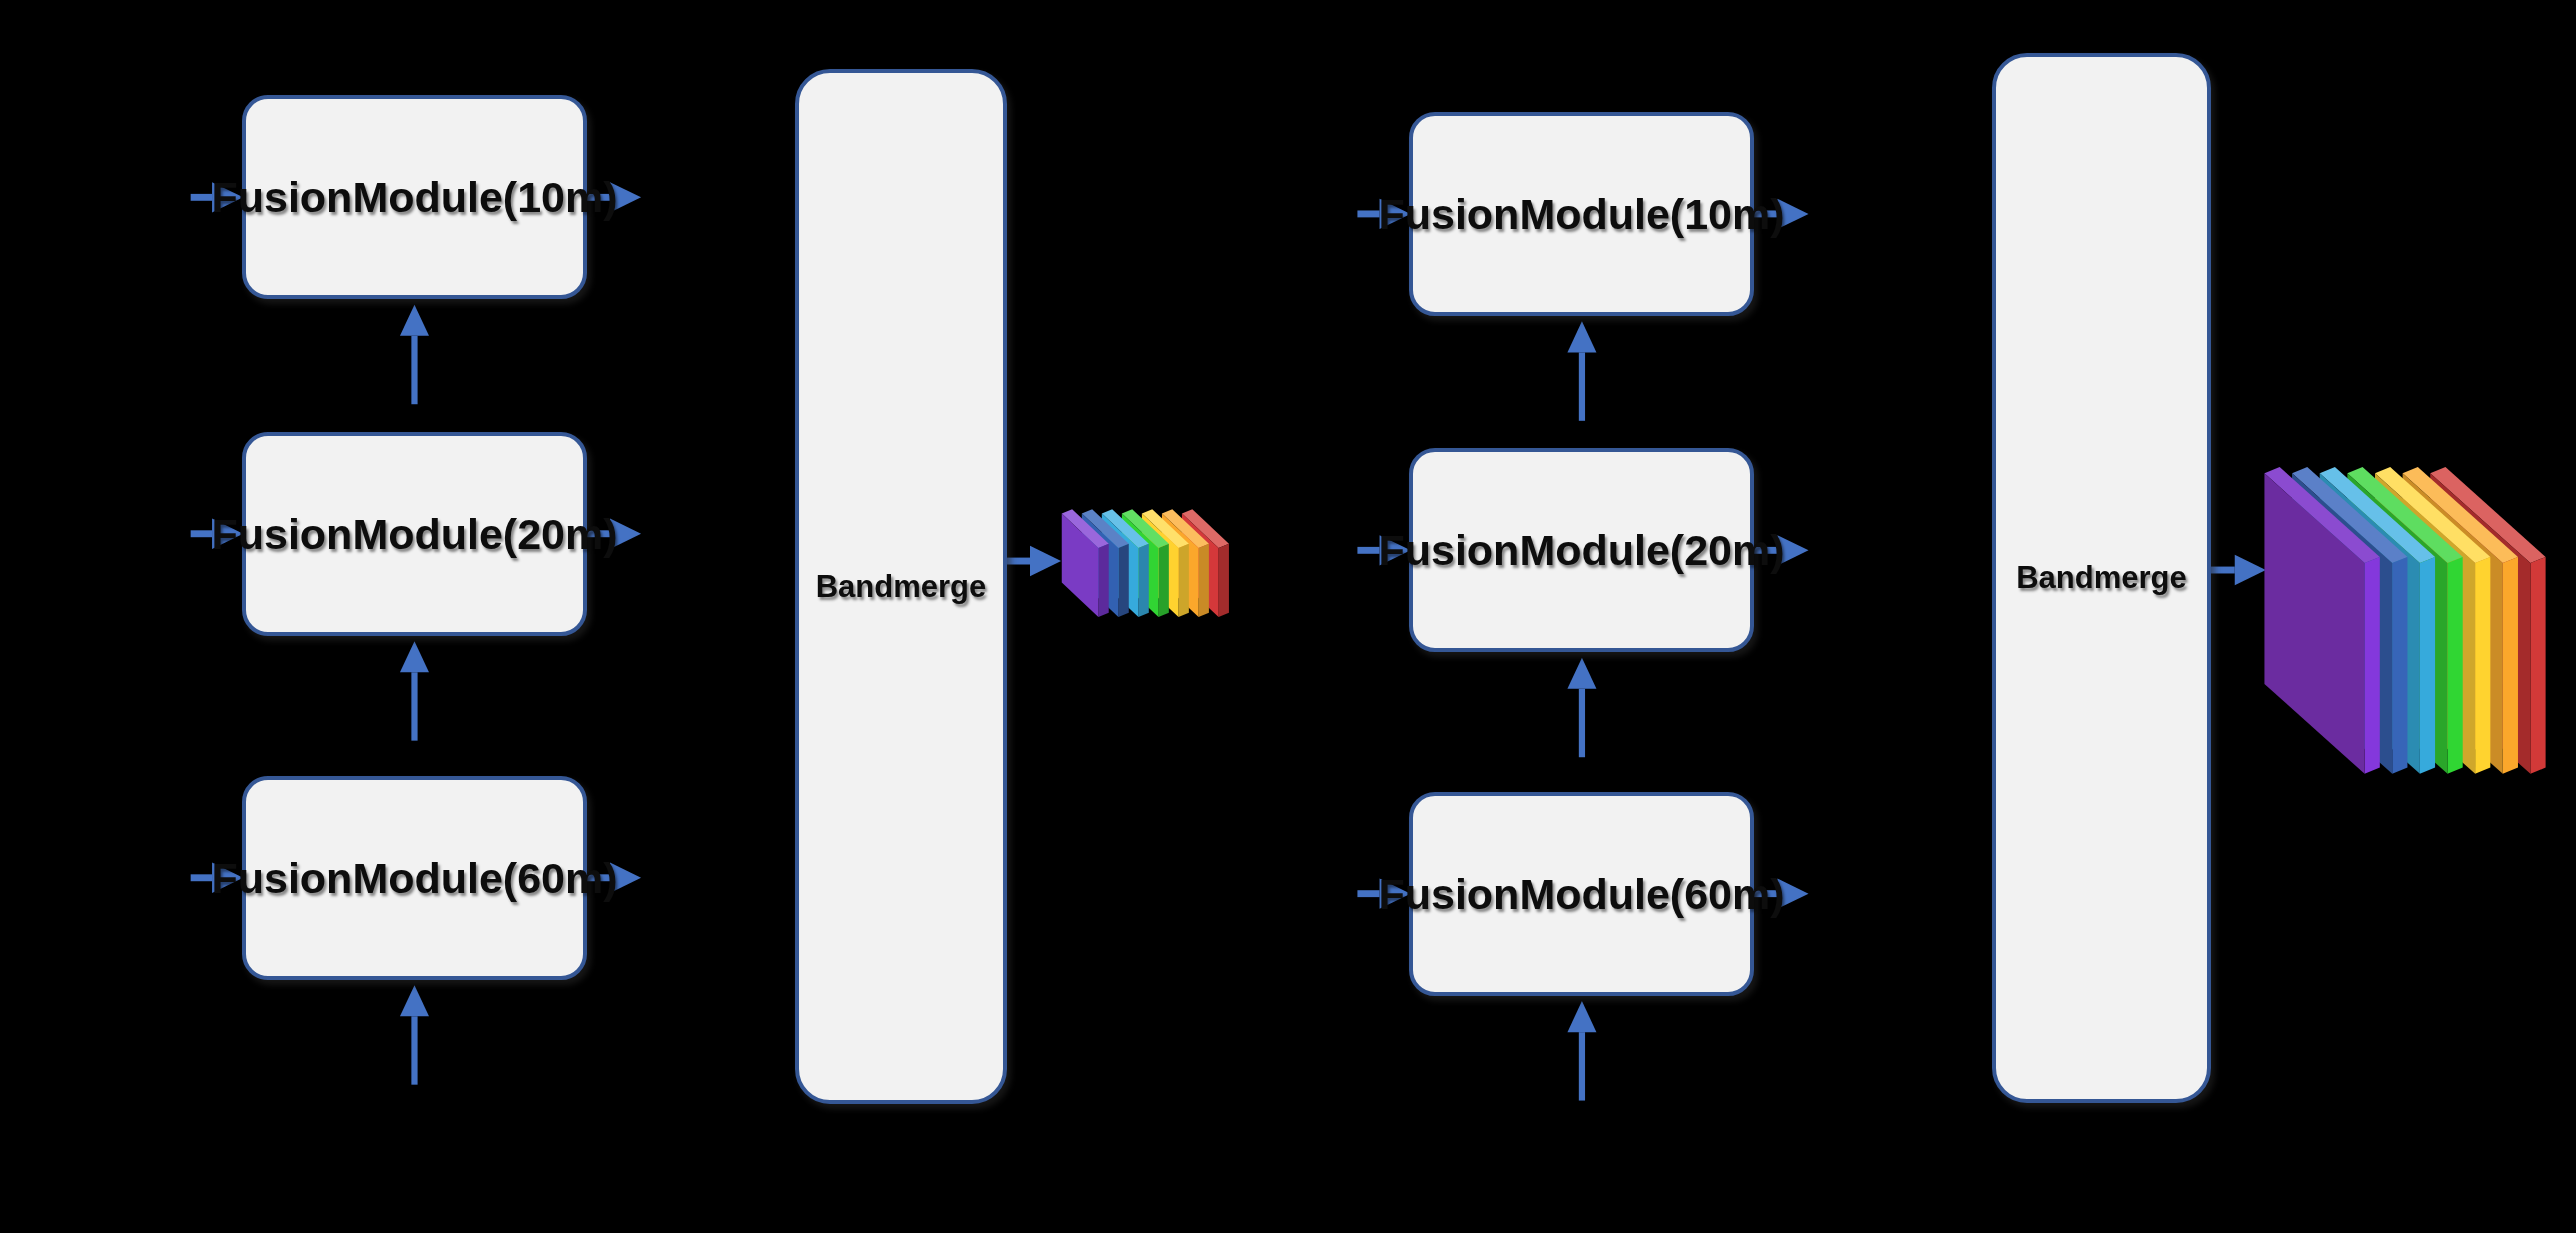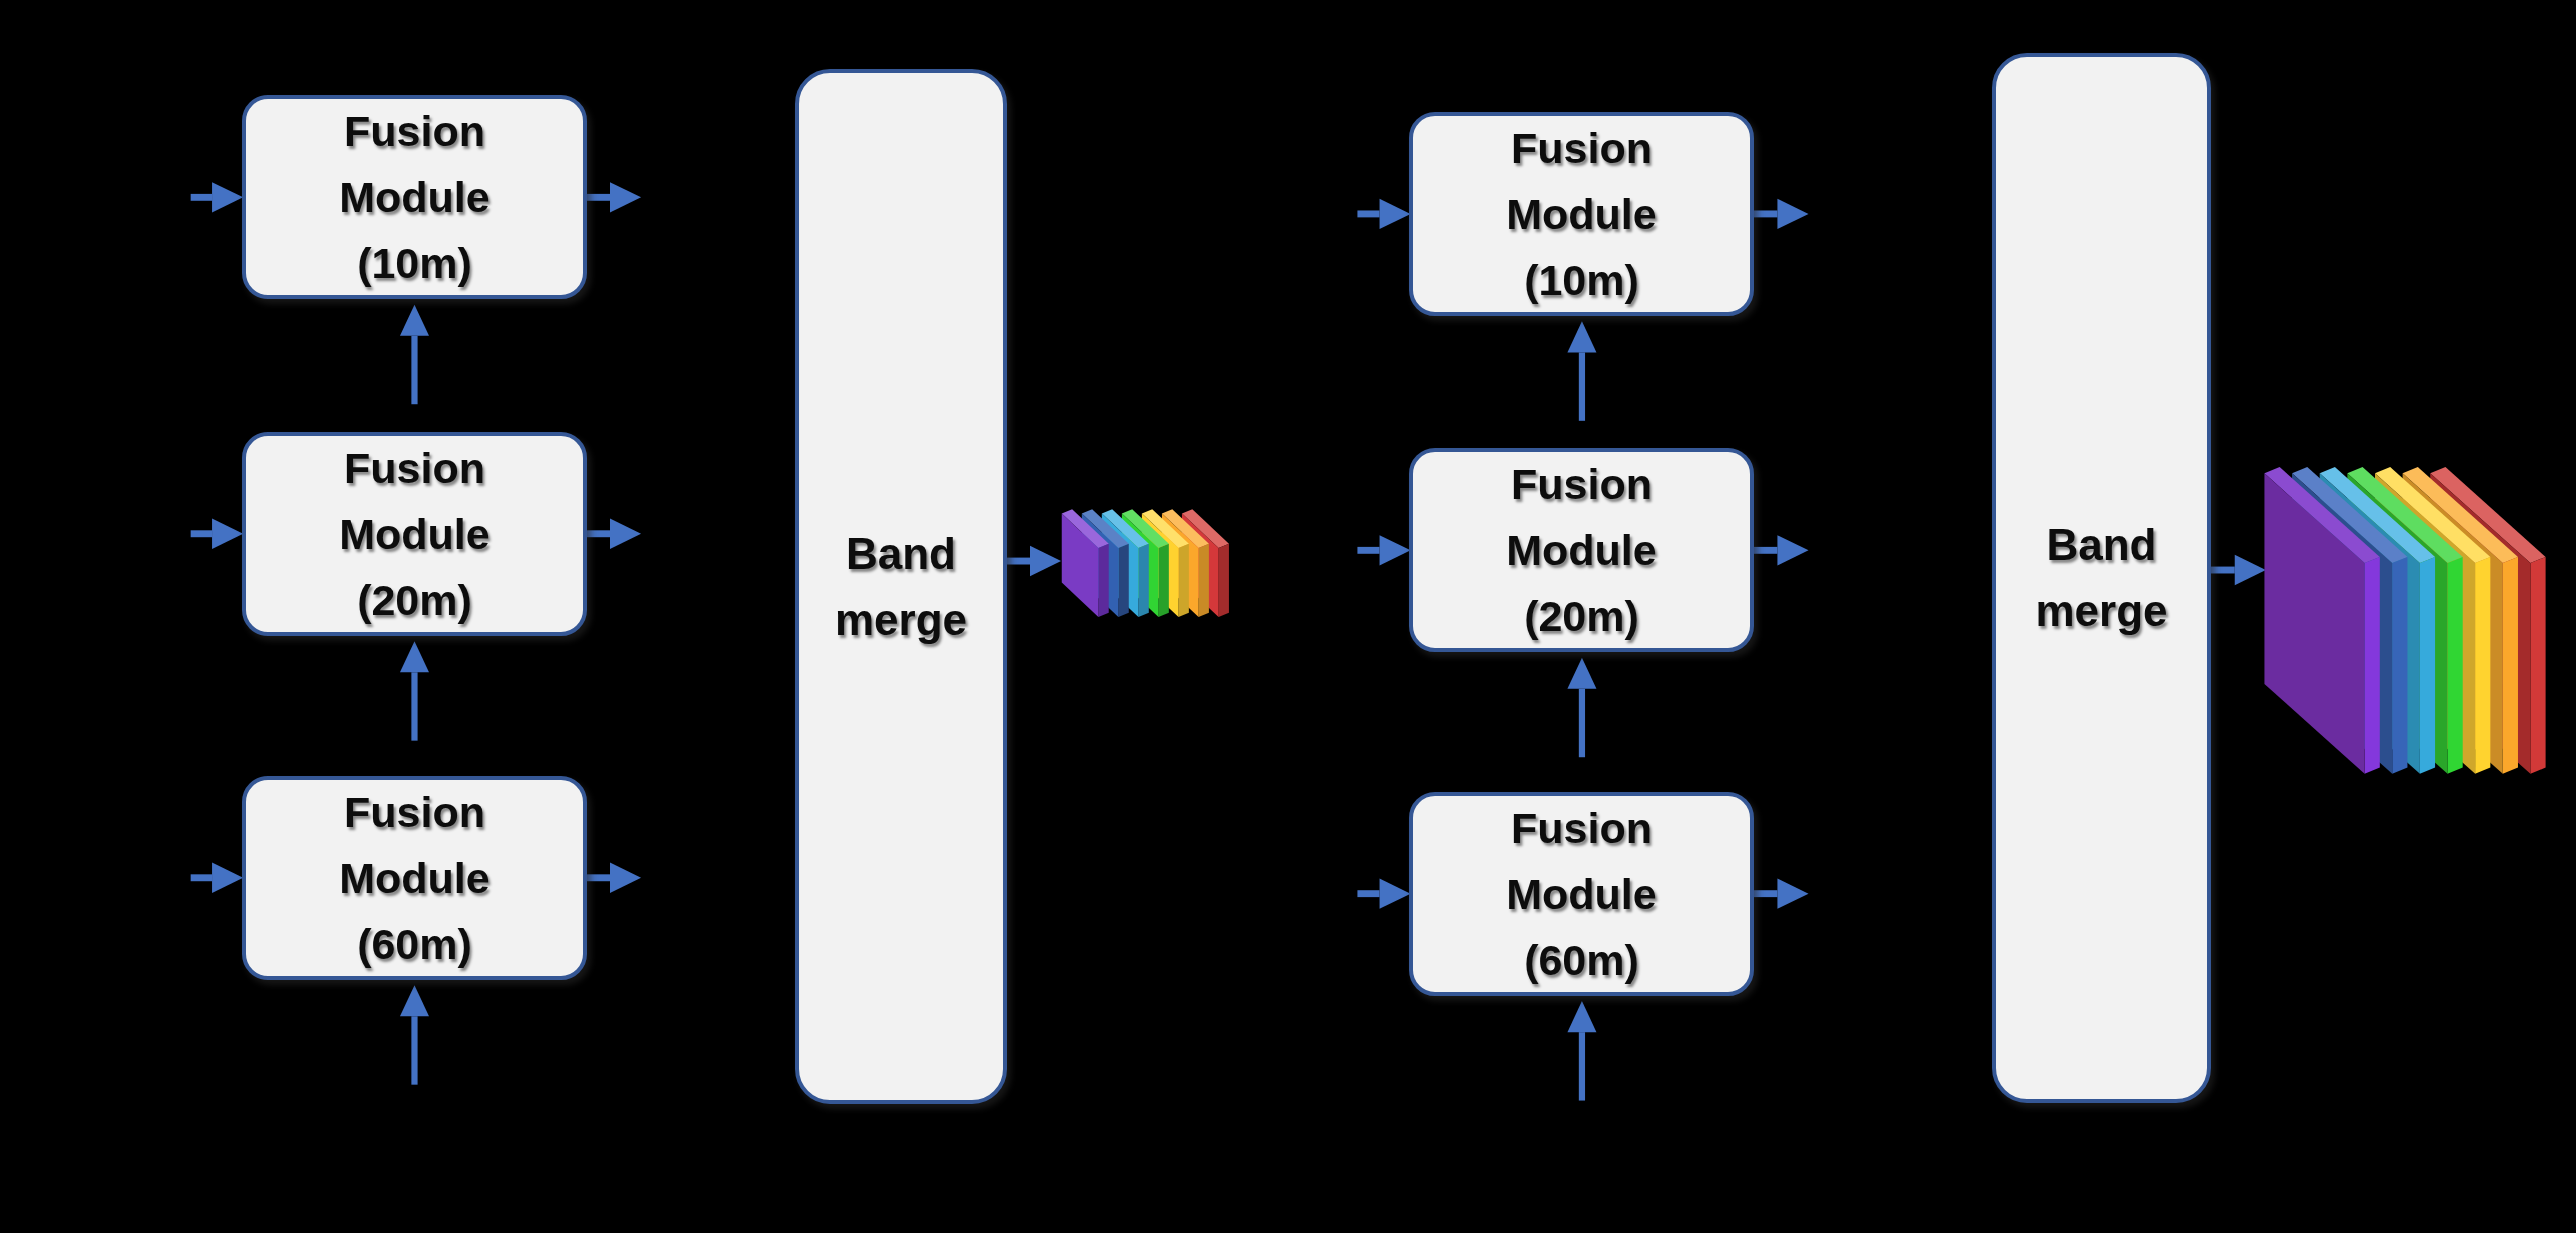"Fusion" .node { flex-direction: column -> row }
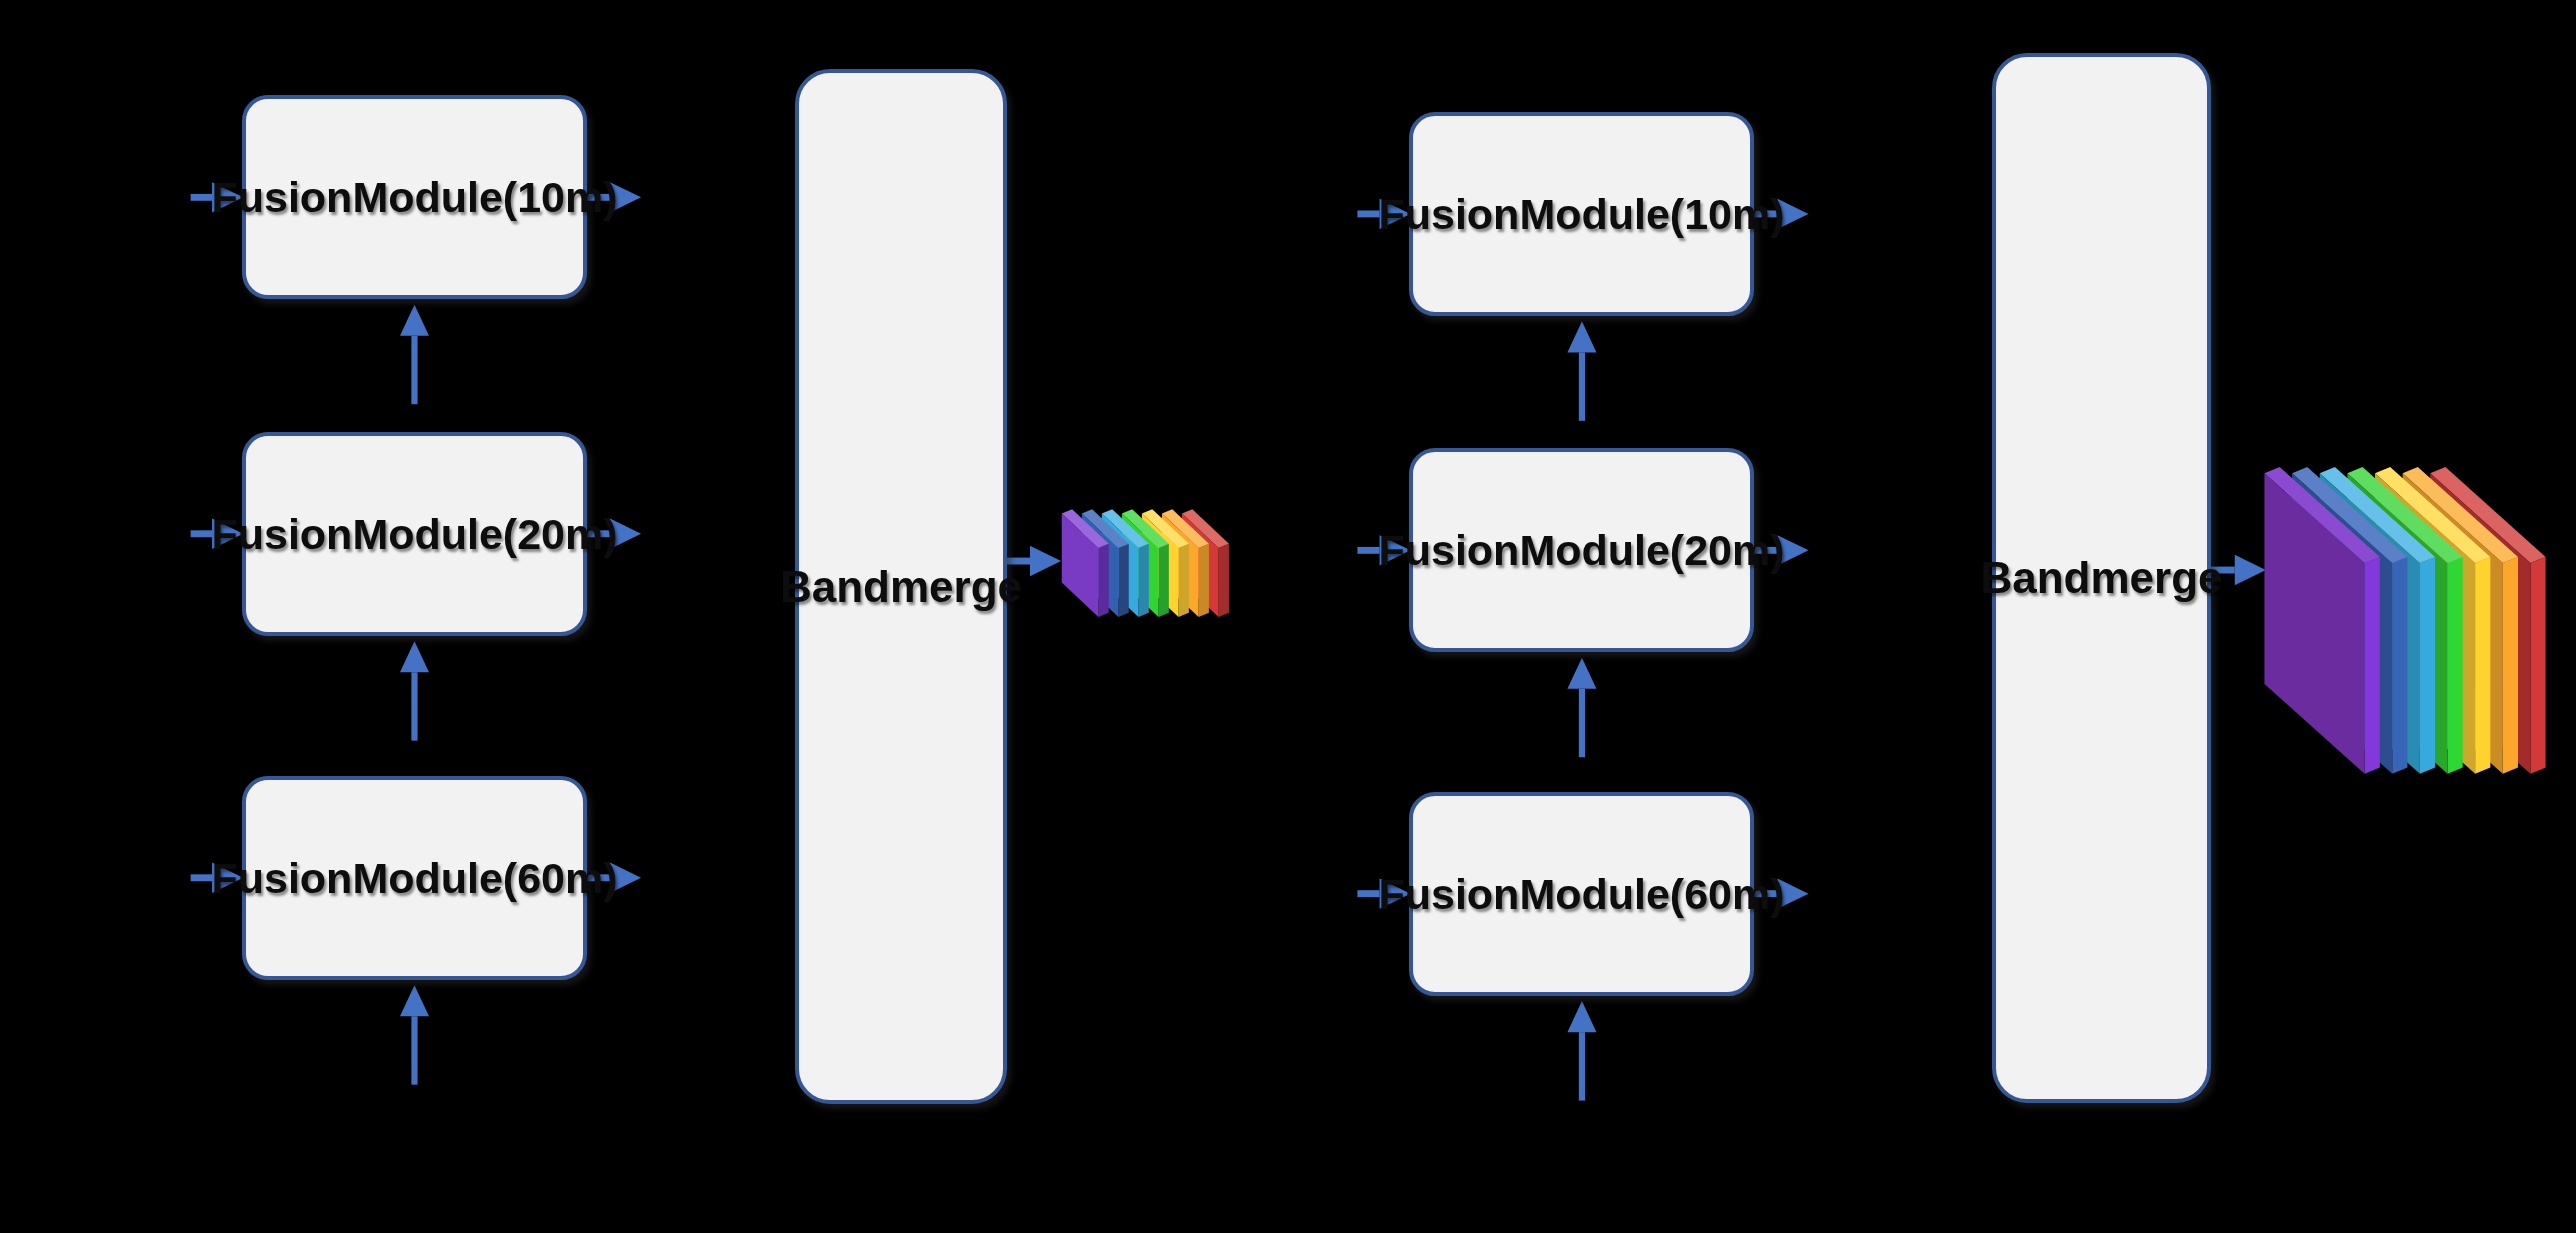"Band" .band-box { font-size: 44px -> 31px }
